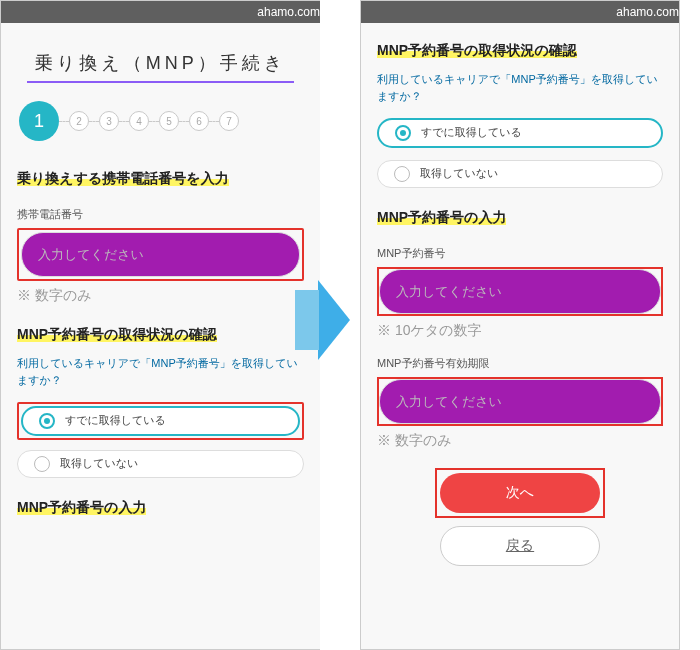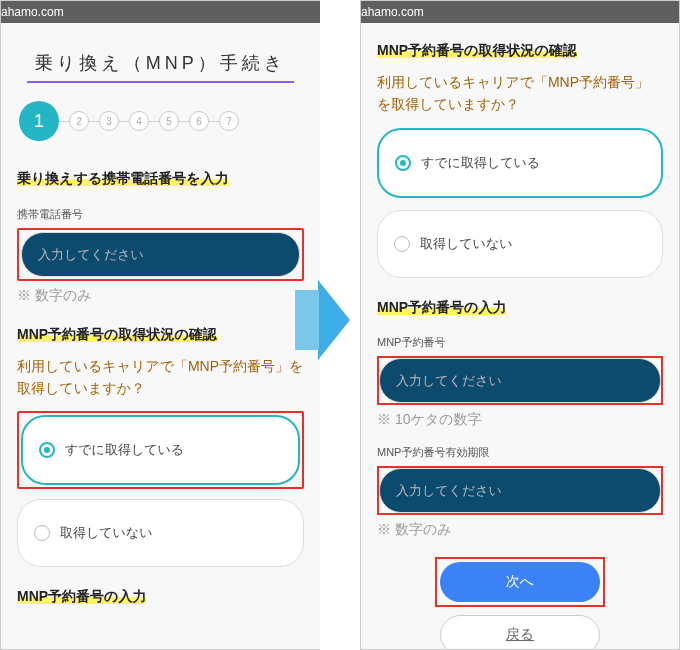"ahamo.com" .addrbar { text-align: left -> right }
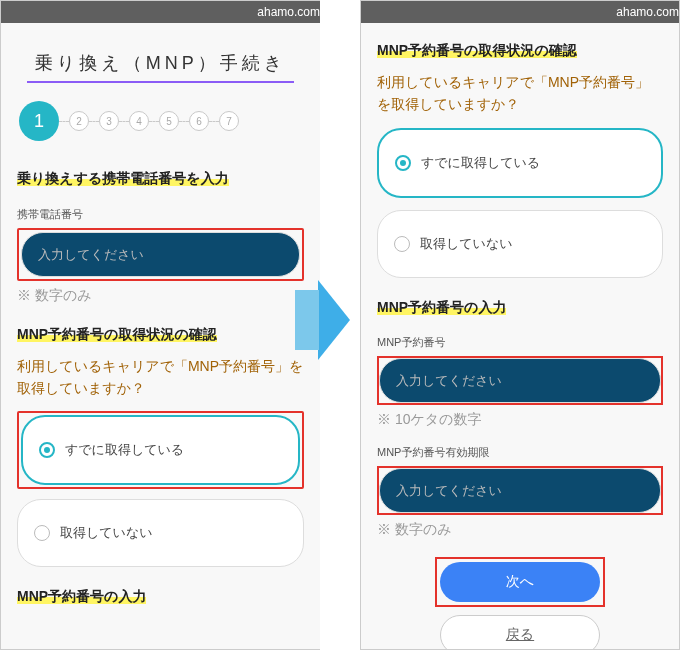"利用しているキャリアで「MNP予約番号」を取得していますか？" .body-text { color: #a16207 -> #0369a1; font-size: 14px -> 11px }
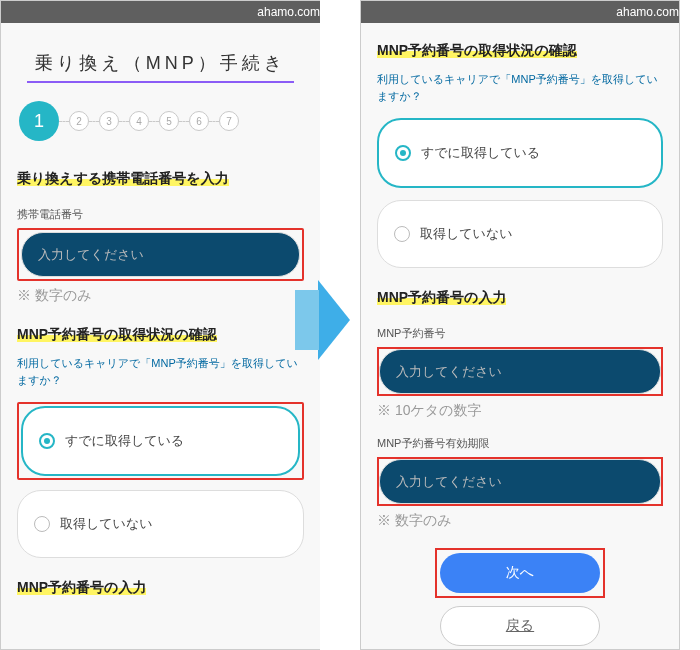"すでに取得している" .radio-pill { font-size: 13px -> 11px; padding: 24px 16px -> 5px 16px }
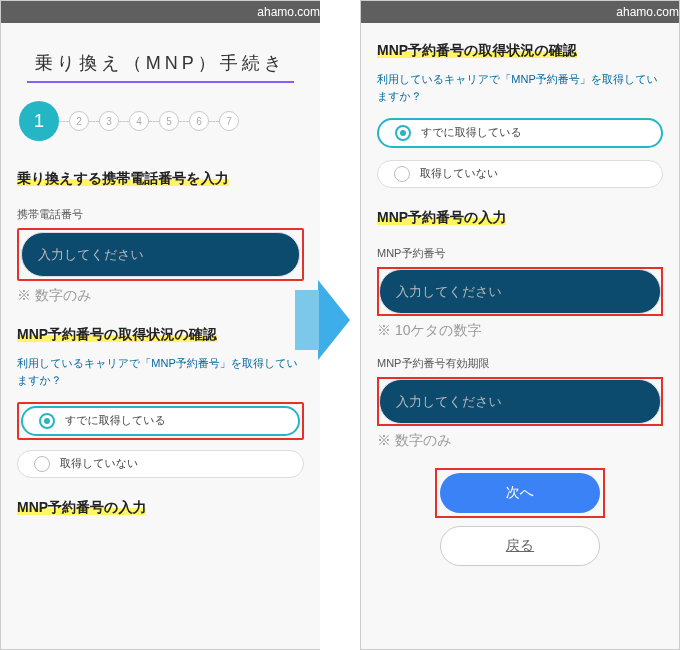"入力してください" .input-wrap { background: #0c4a6e -> #a21caf }
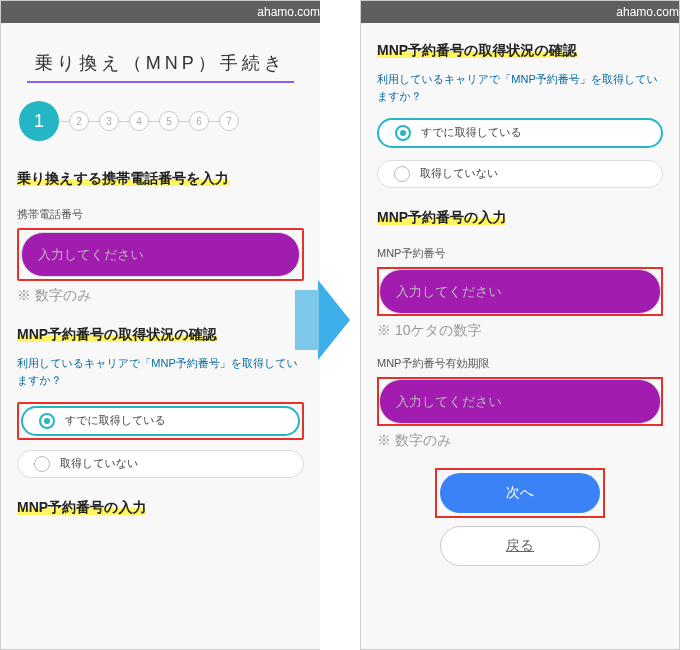"次へ" .btn-primary { background: #3b82f6 -> #ef4444 }
